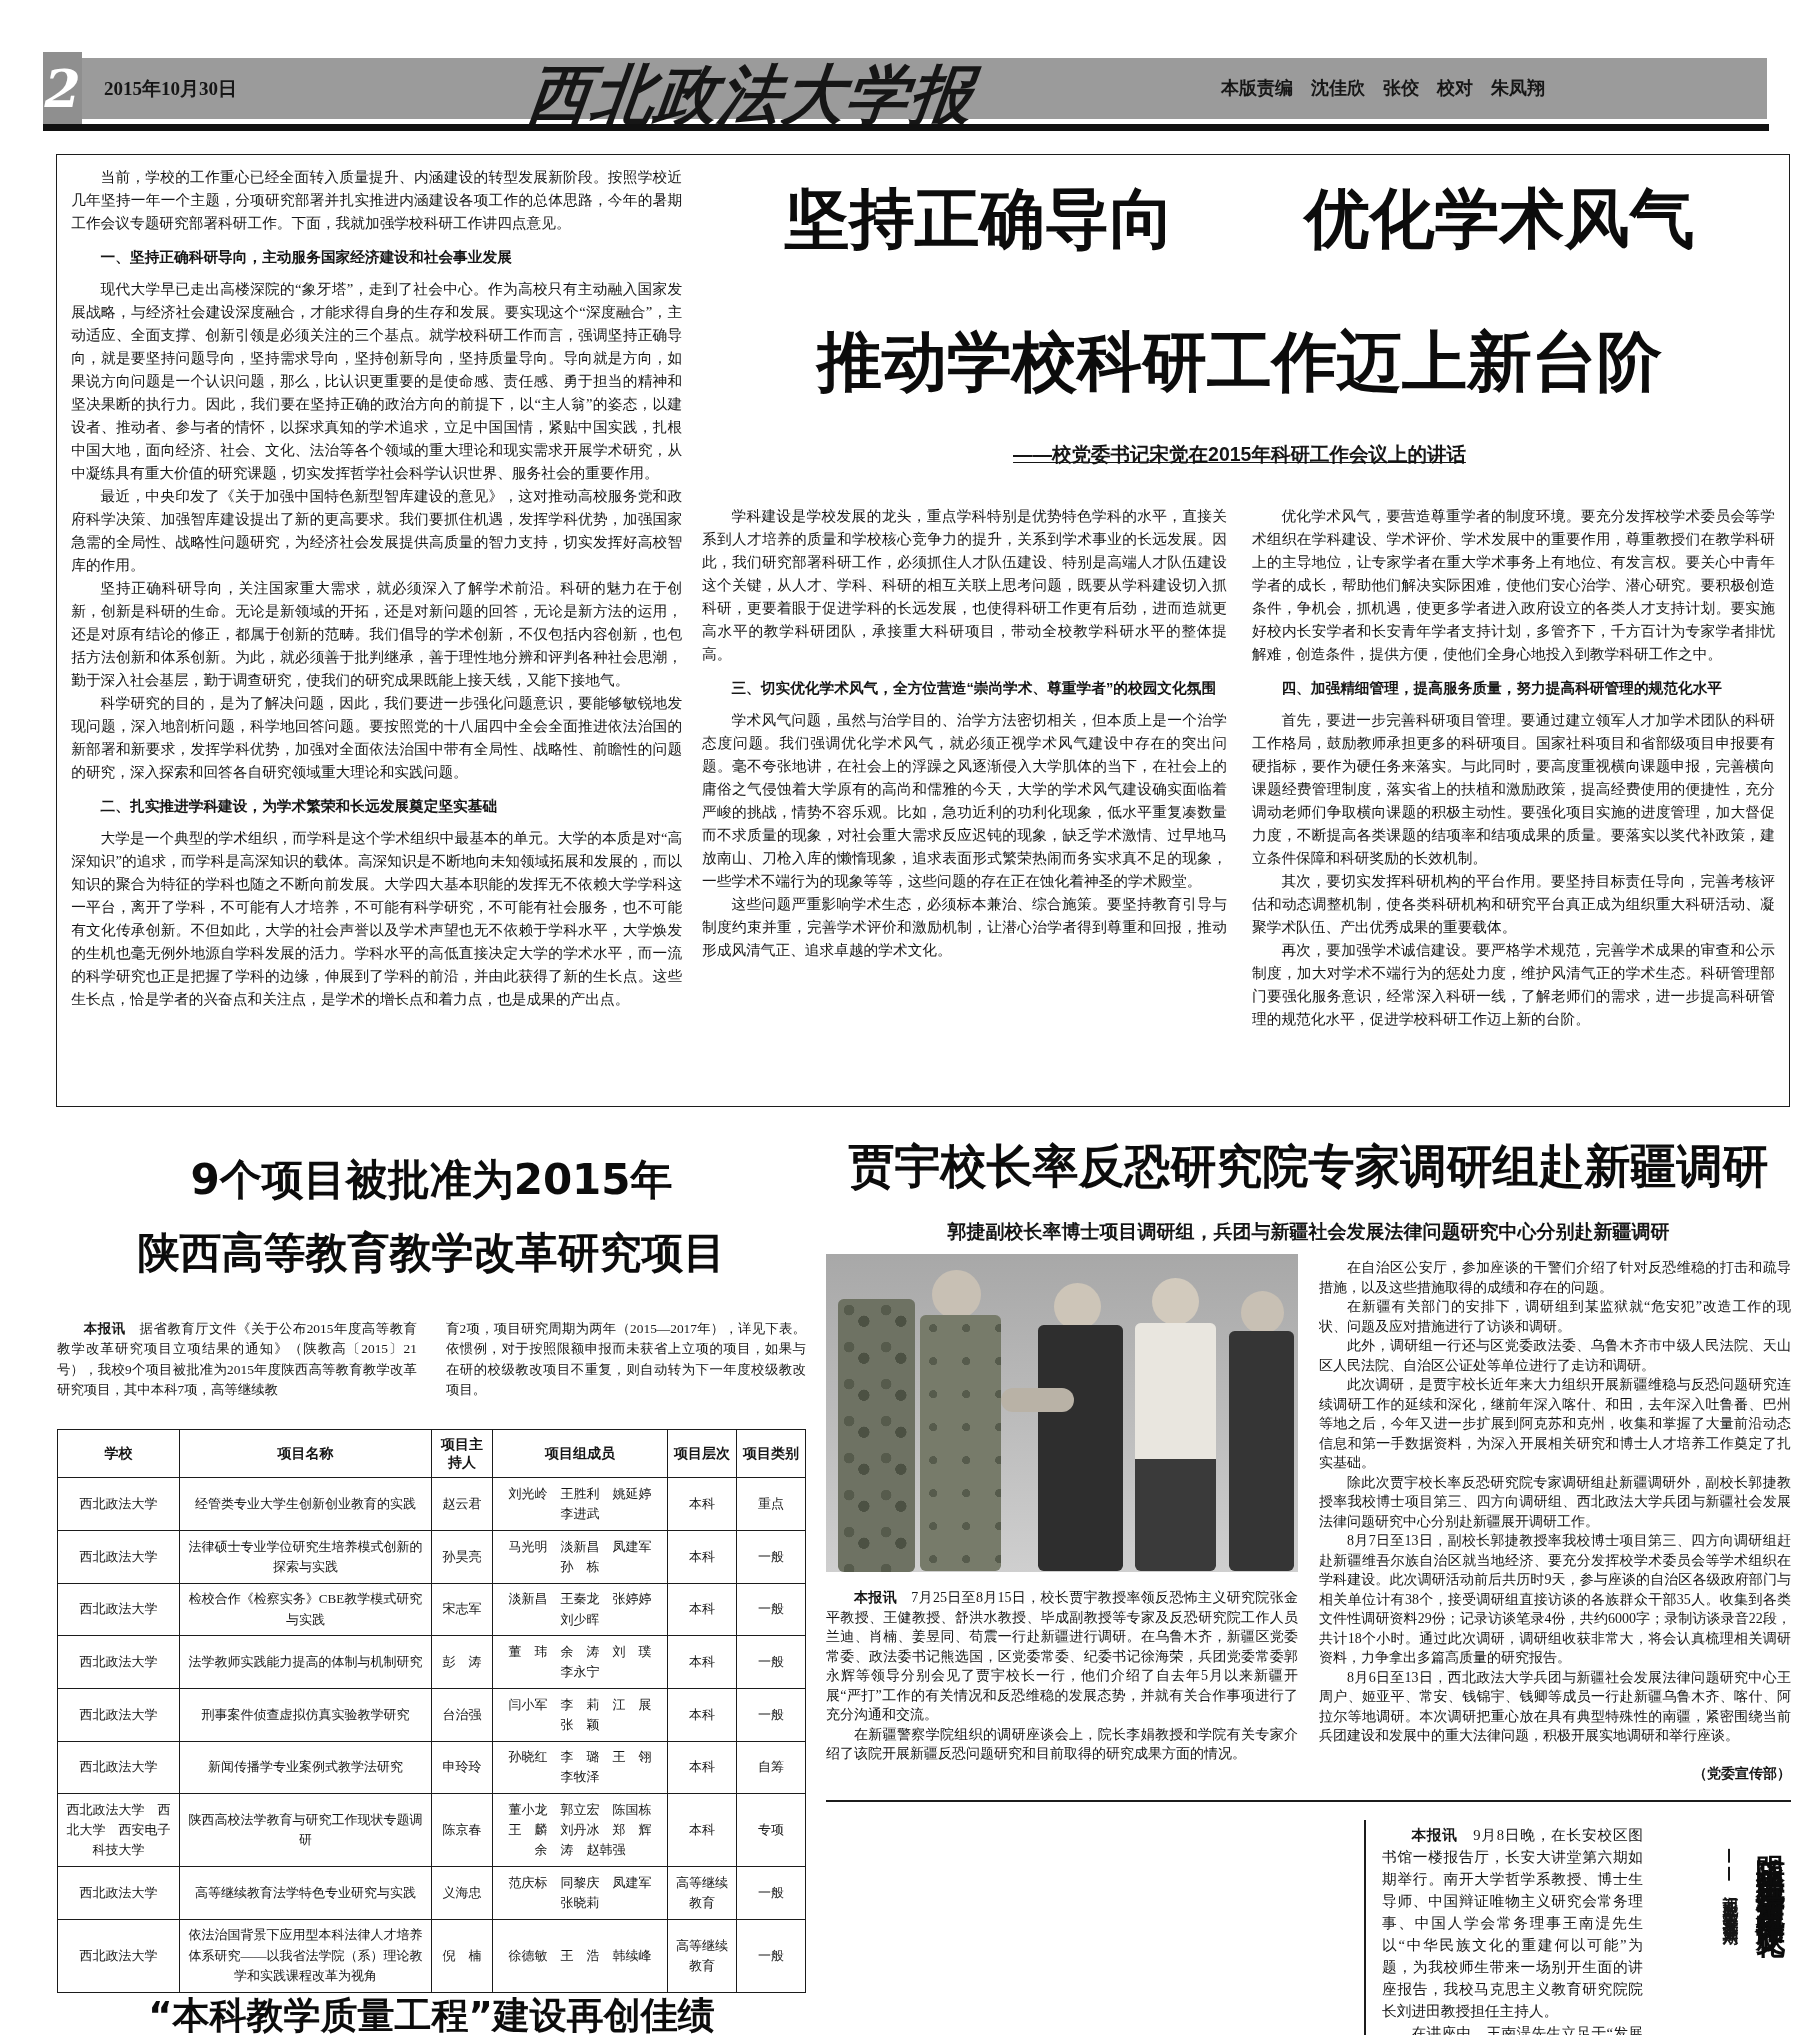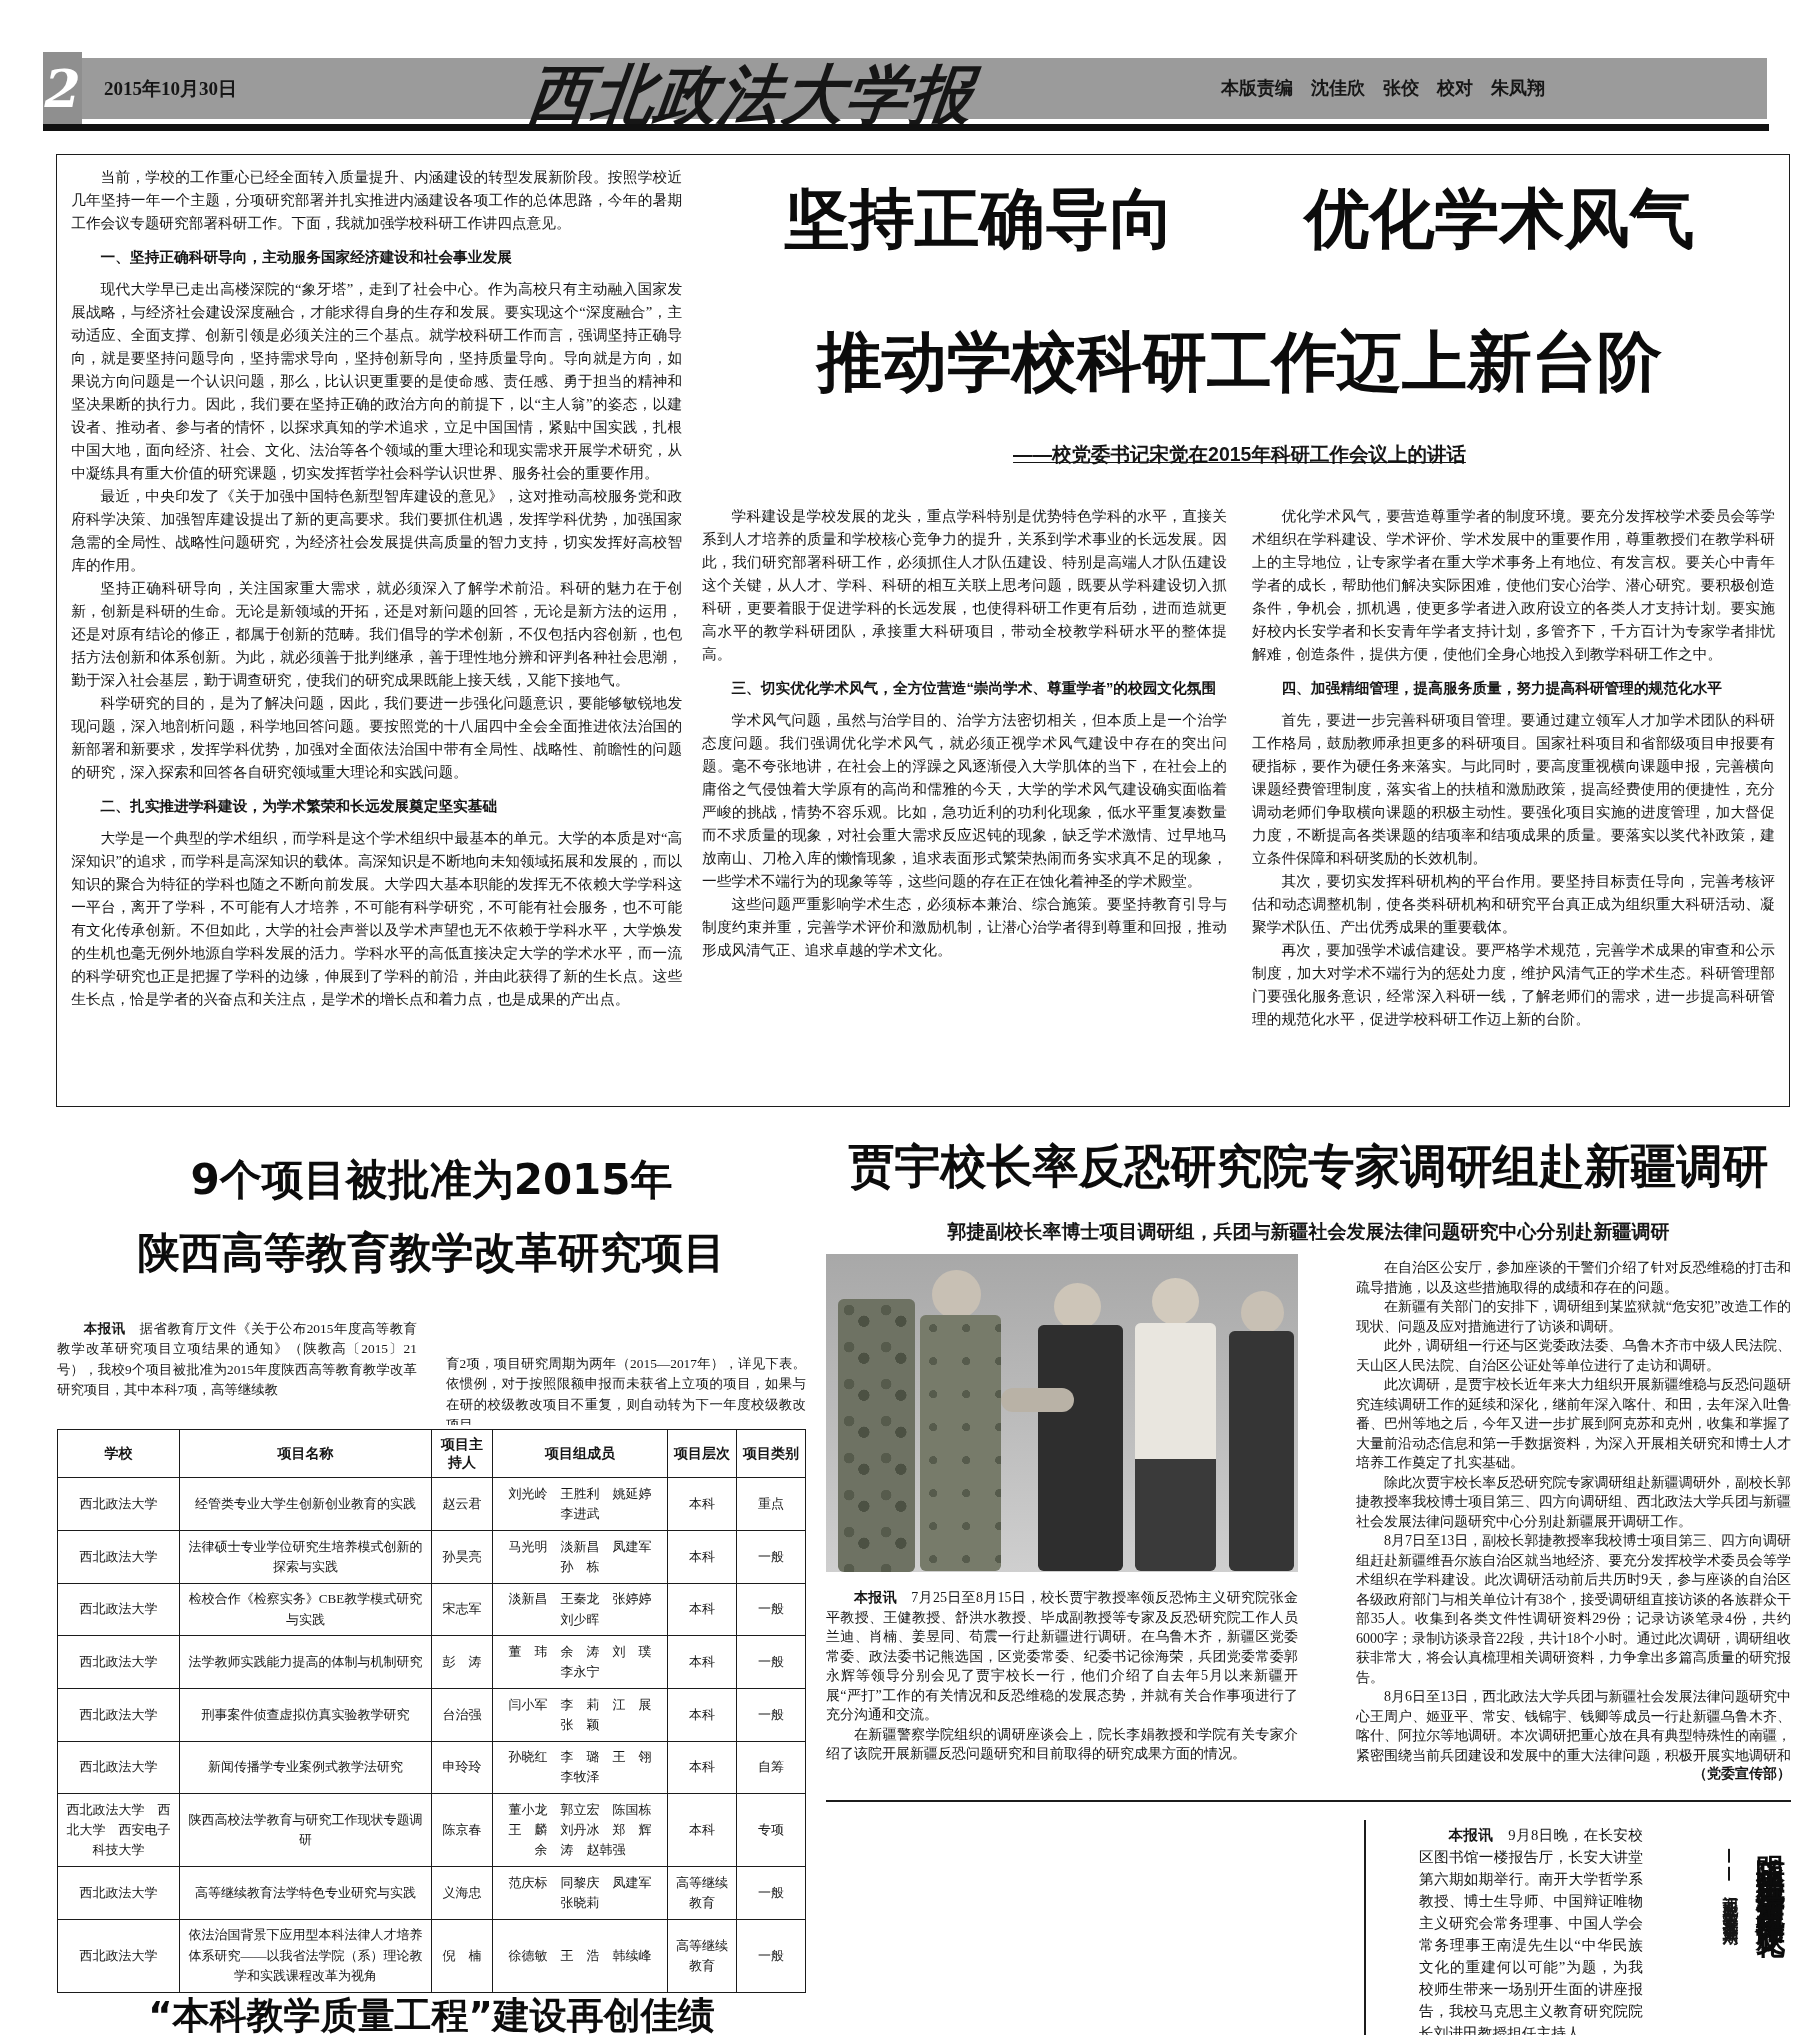"在自治区公安厅，参加座谈的干警们介绍了针对反恐维稳的打击和疏导措施，以及这些措施" .flexcol .grow { margin-left: 37px -> none }
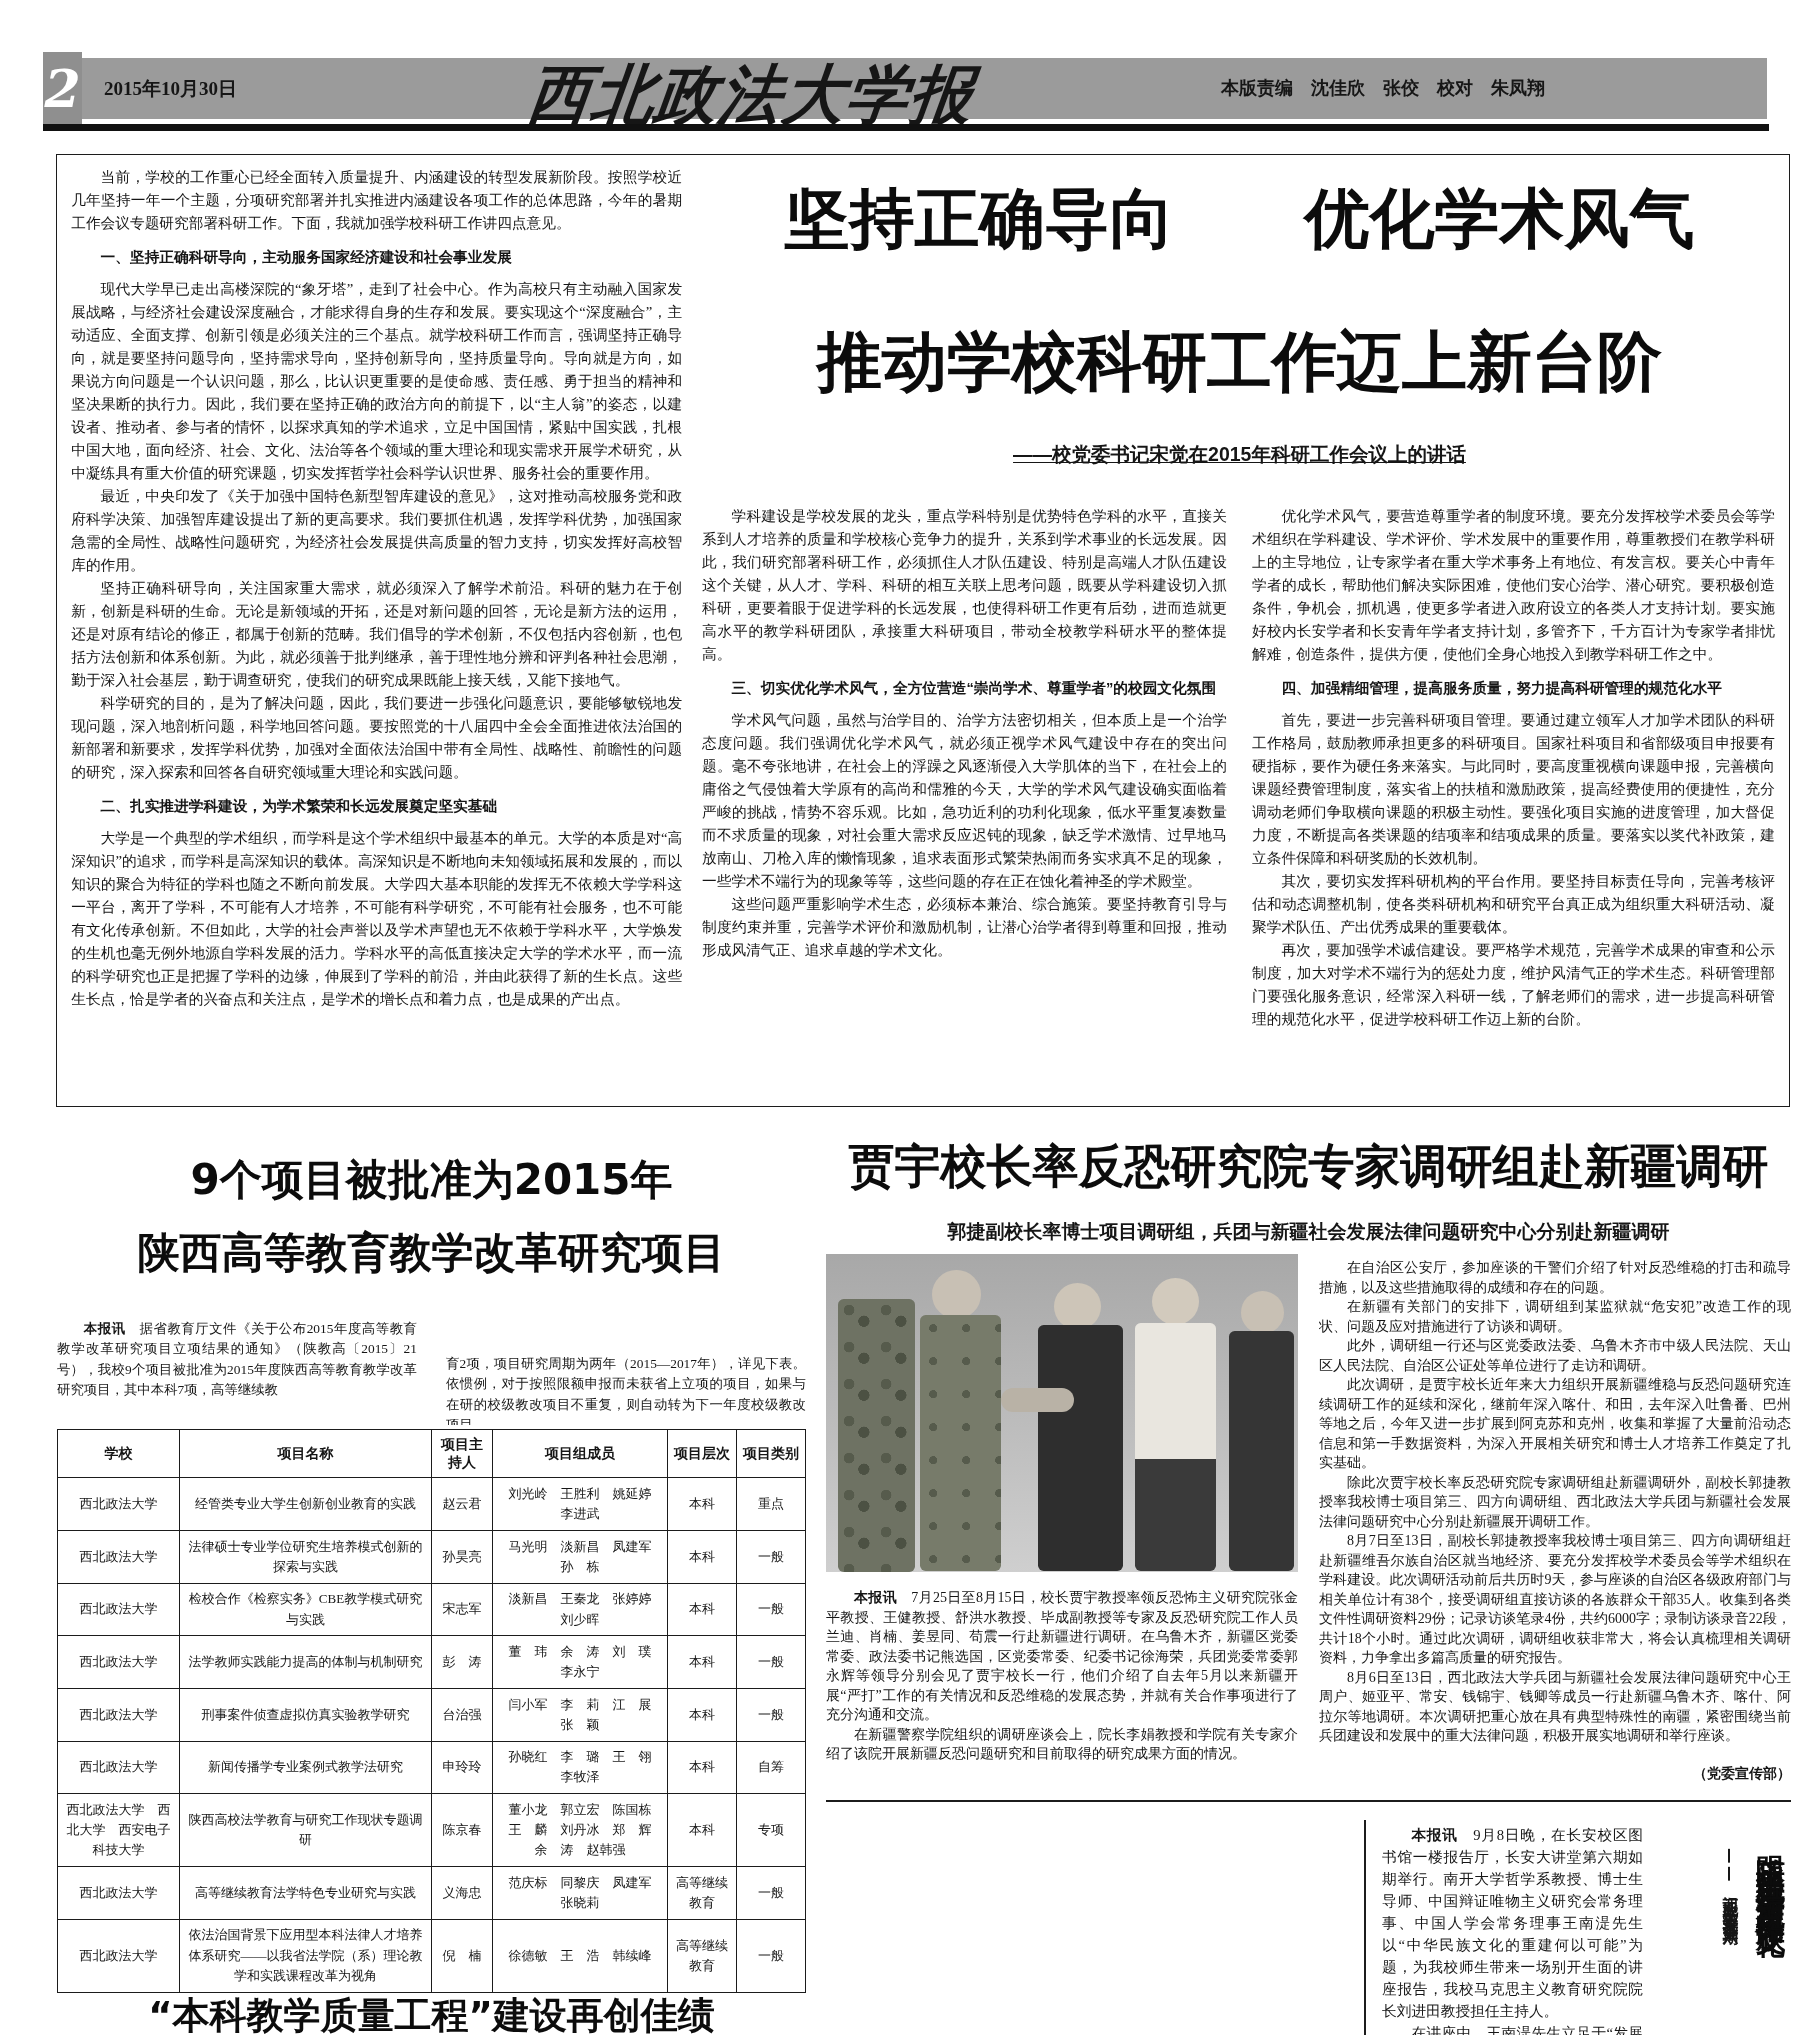"育2项，项目研究周期为两年（2015—2017年），详见下表。依惯例，对于按照限" p { margin-top: 35px -> none }
